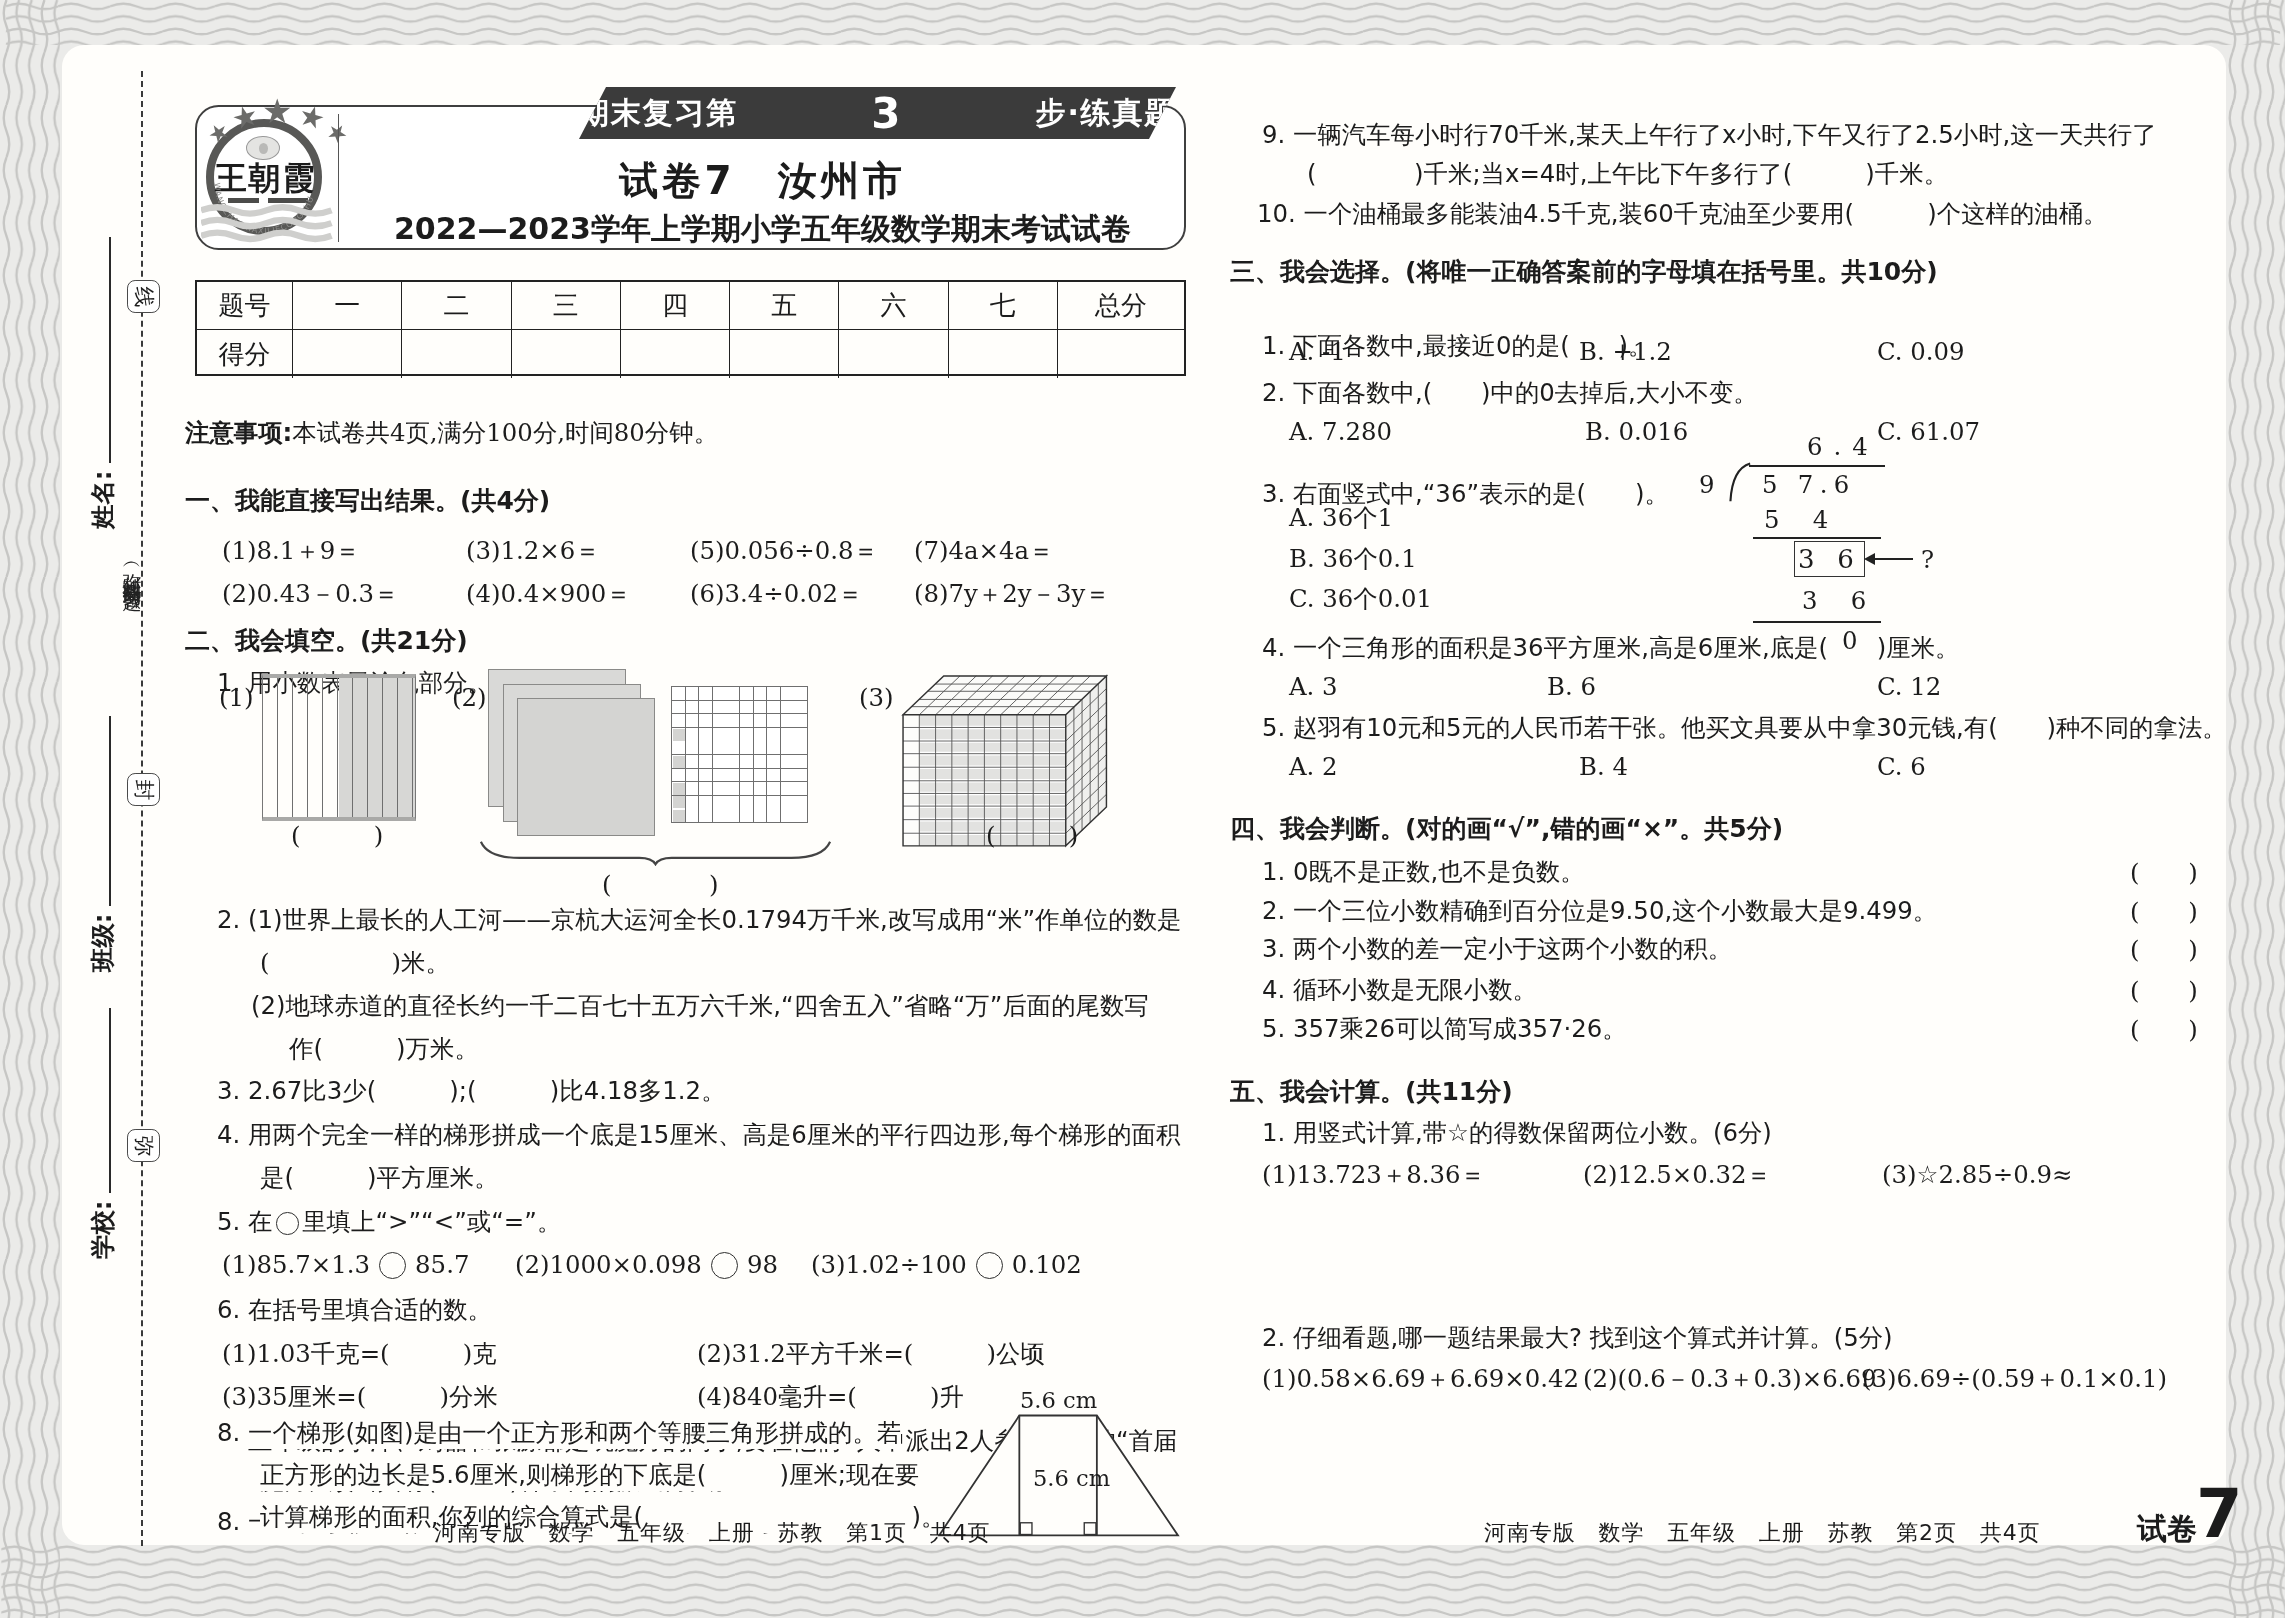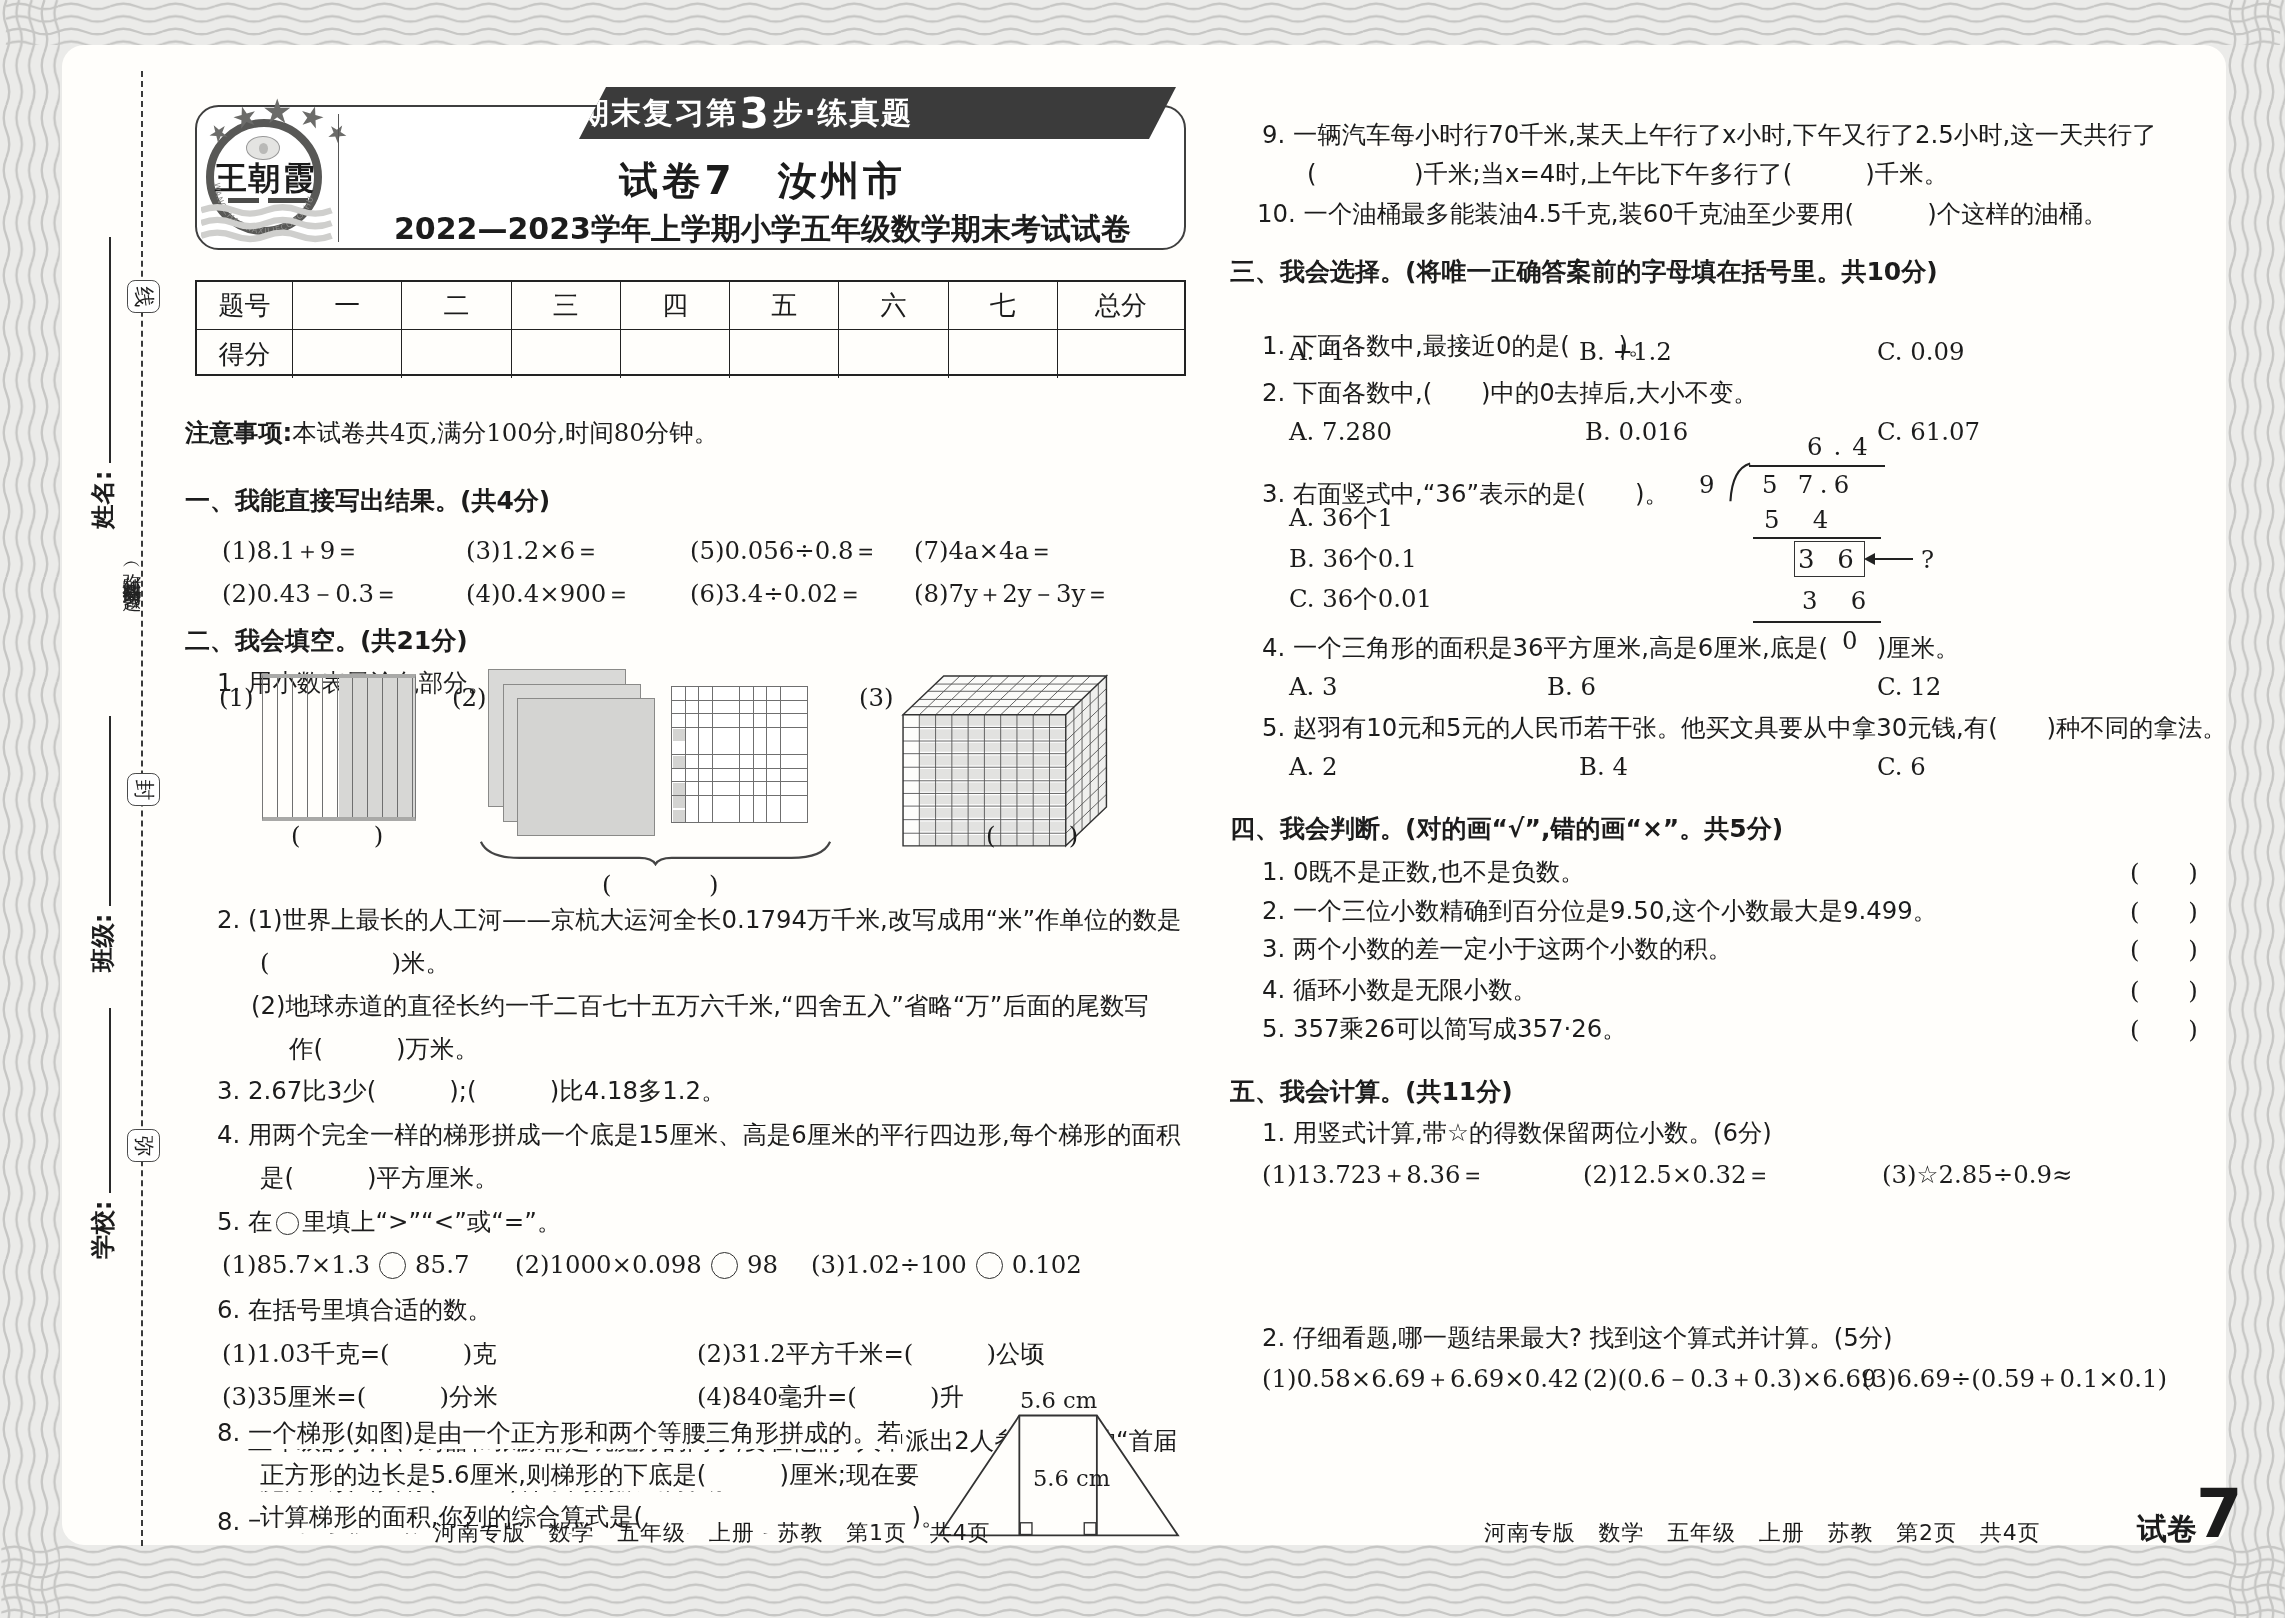"期末复习第" .badge { justify-content: flex-start -> space-between }
